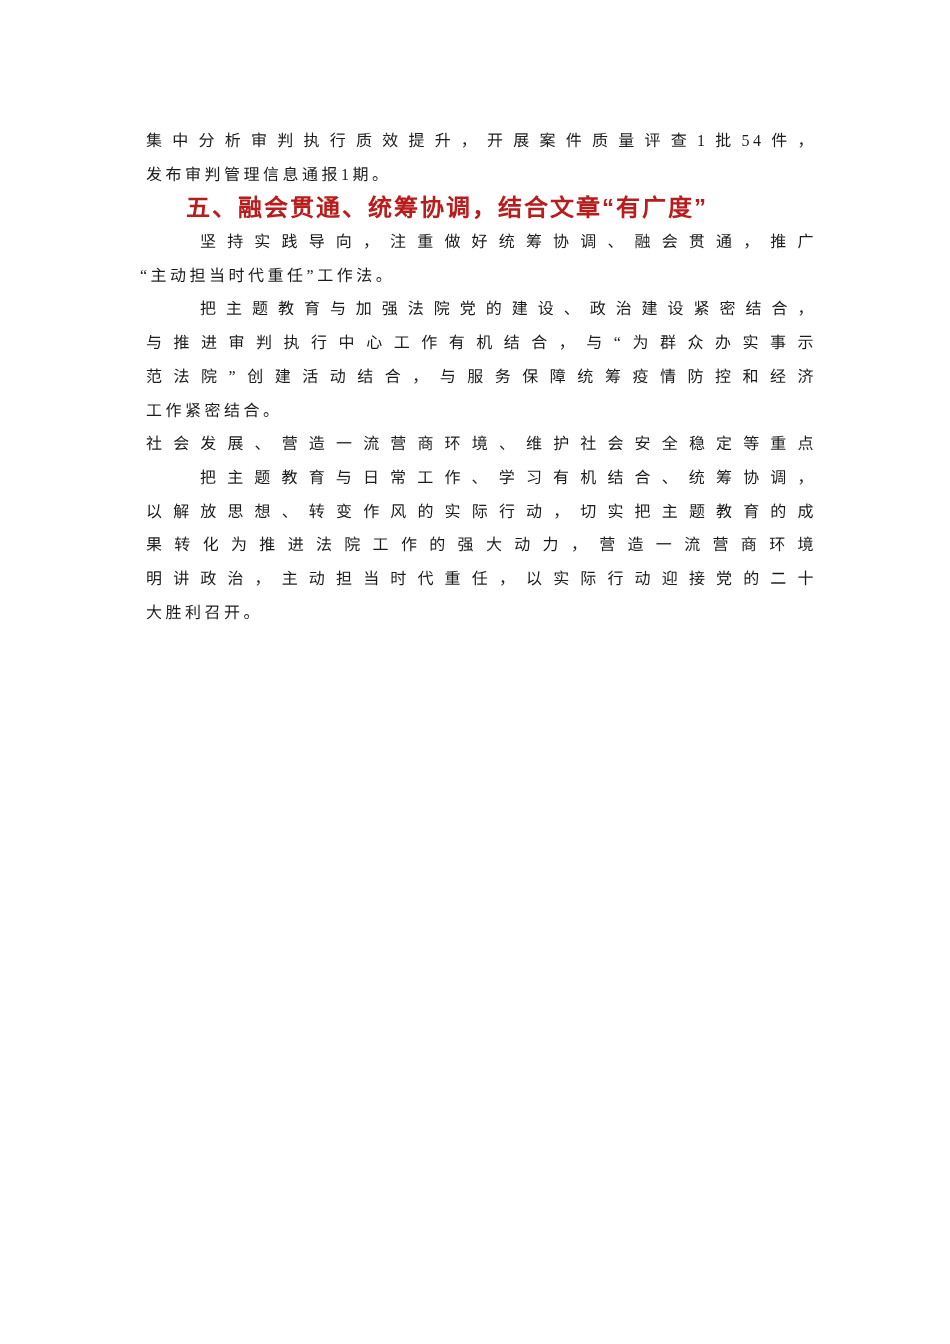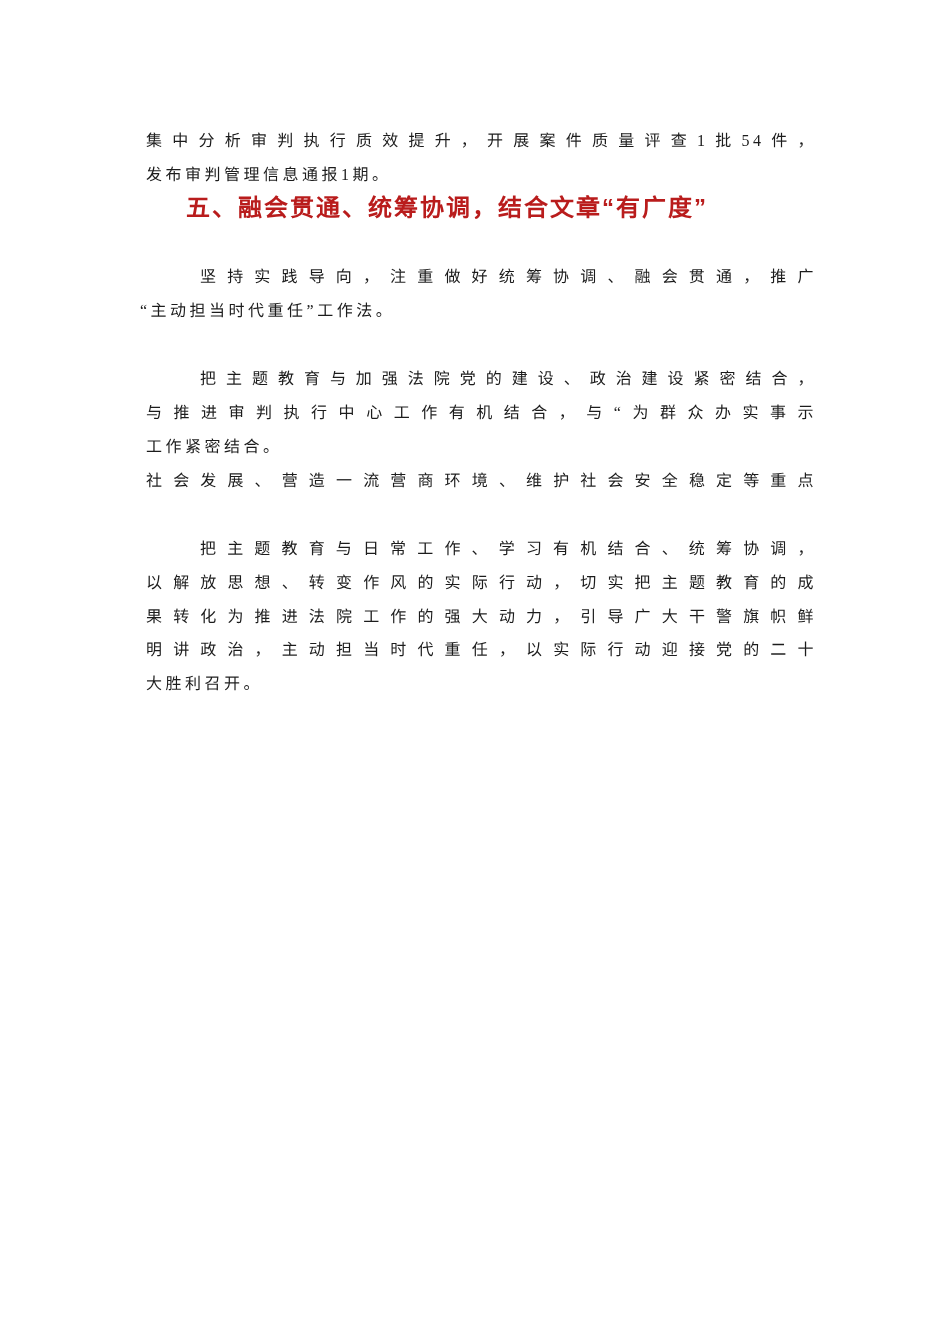"坚持实践导向，注重做好统筹协调、融会贯通，推广" .line.indent { margin-top: 35px -> none }
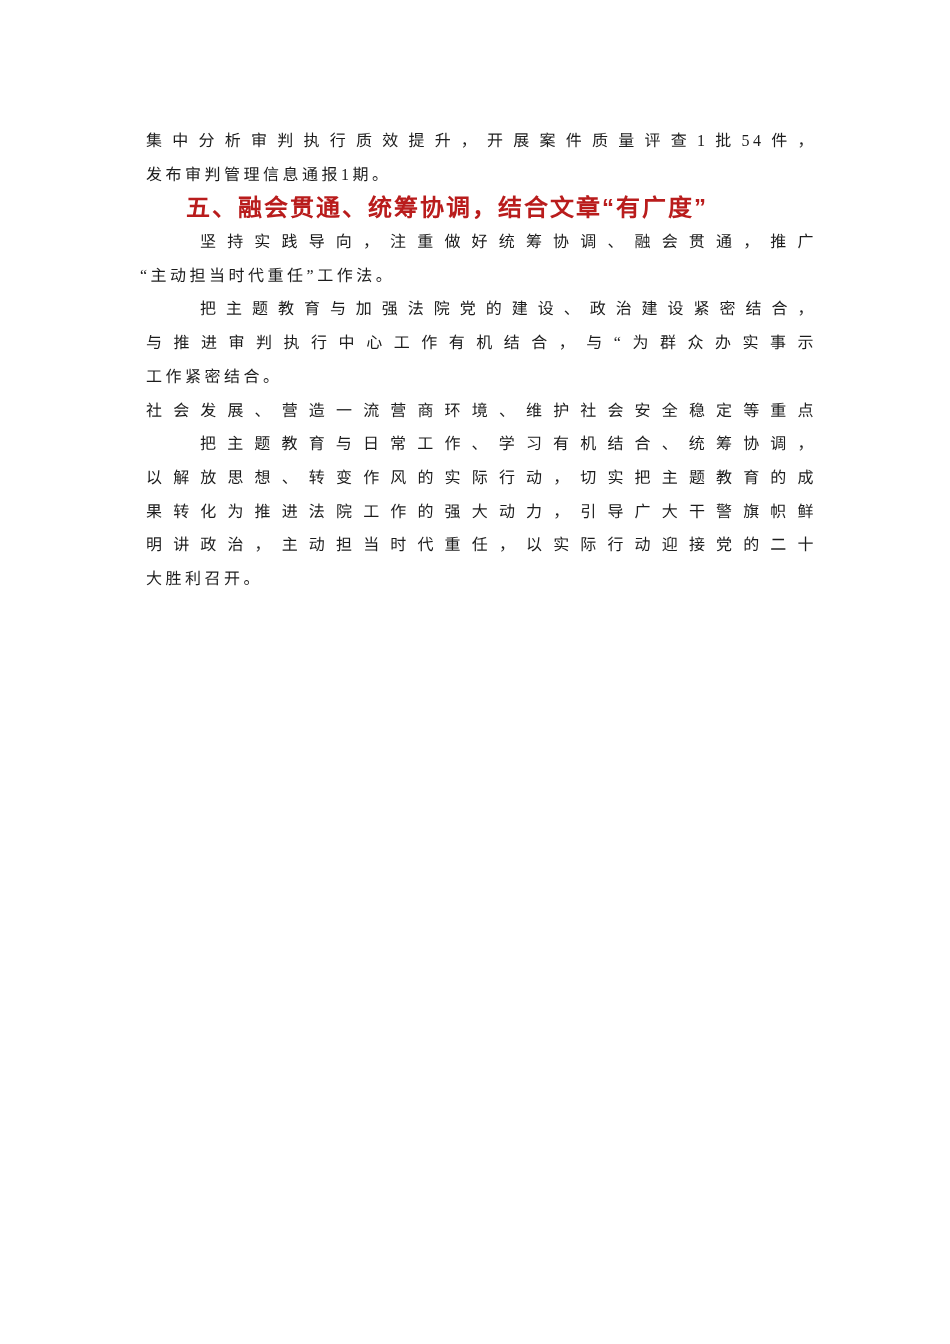"范法院”创建活动结合，与服务保障统筹疫情防控和经济" div.line { html: none -> <div>范法院”创建活动结合，与服务保障统筹疫情防控和经济</div> }
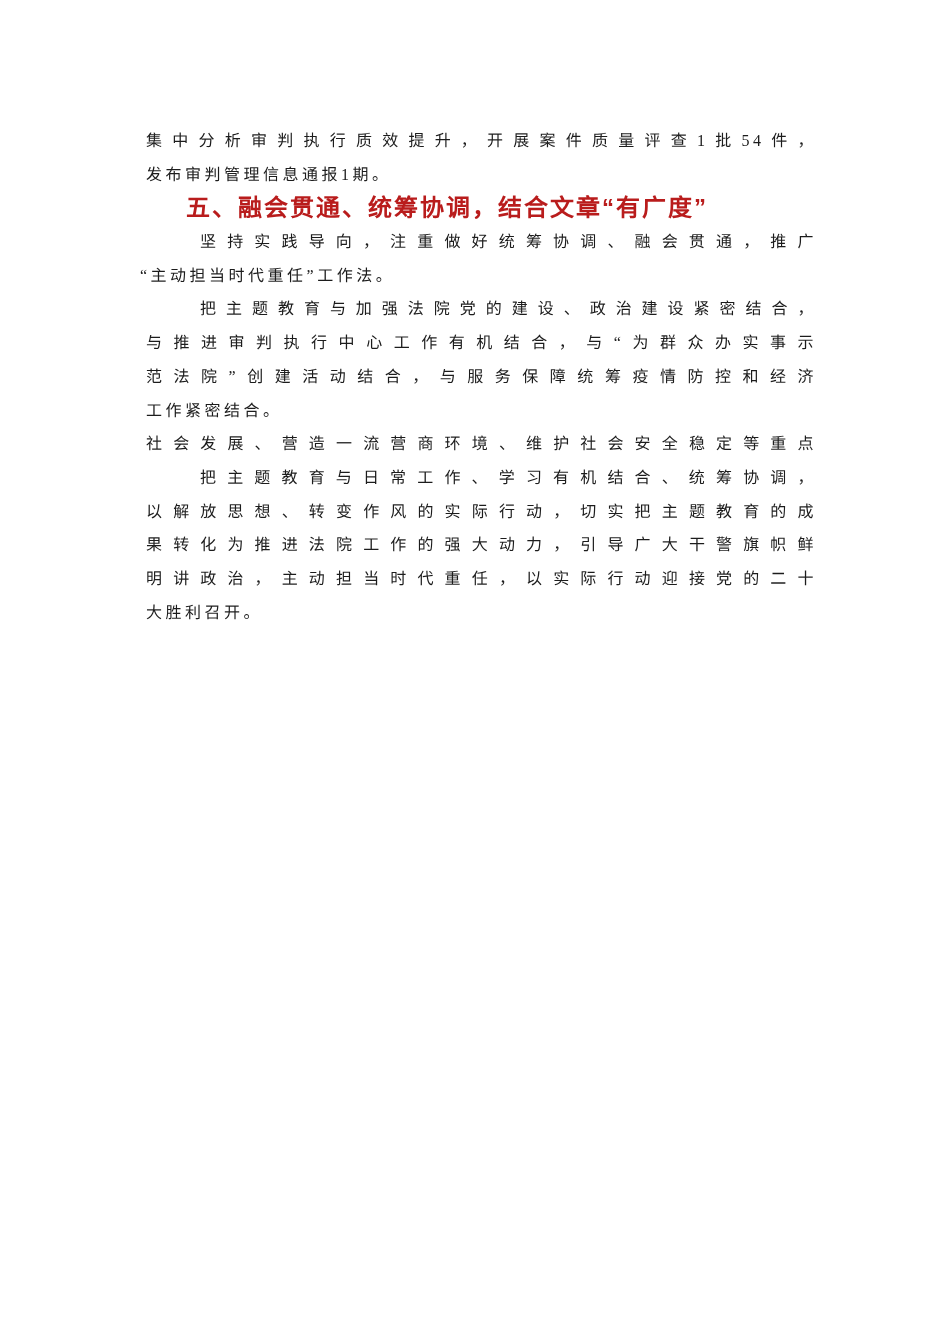"果转化为推进法院工作的强大动力，引导广大干警旗帜鲜" div.line { text: 引导广大干警旗帜鲜 -> 营造一流营商环境 }
